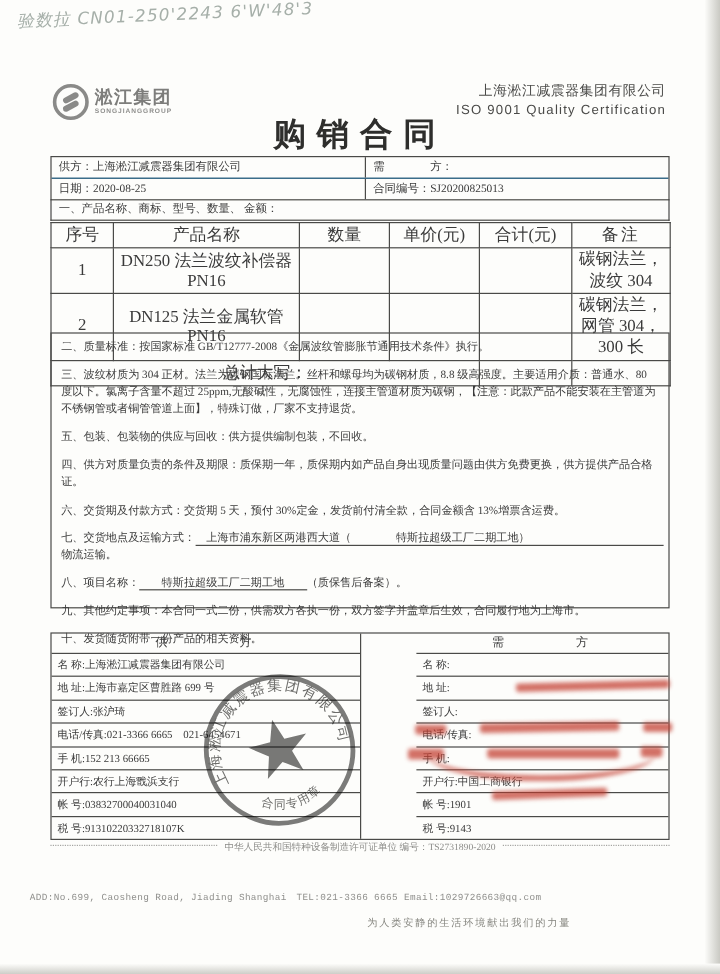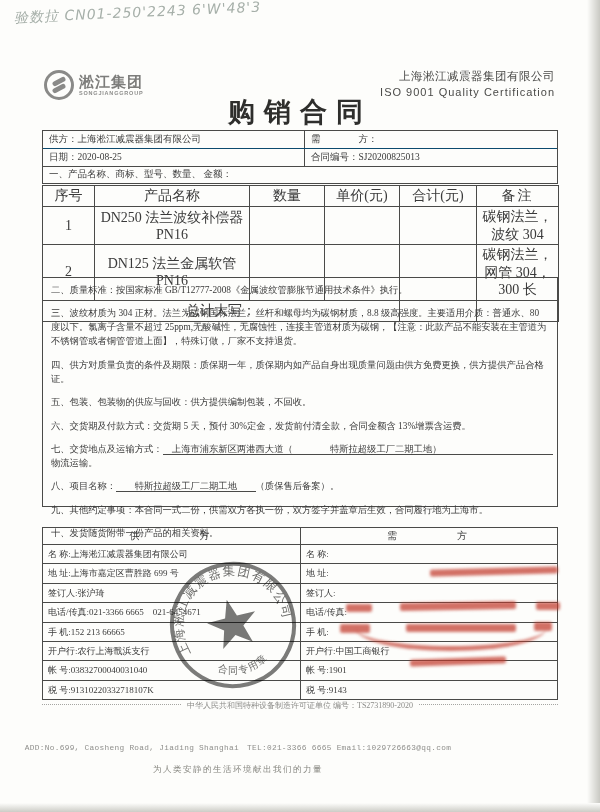"四、供方对质量负责的条件及期限：质保期一年，质保期内如产品自身出现质量问题由供方" div.clause { order: before "五、包装、包装物的供应与回收：供方提供编制包装，不回收。" -> after "五、包装、包装物的供应与回收：供方提供编制包装，不回收。" }
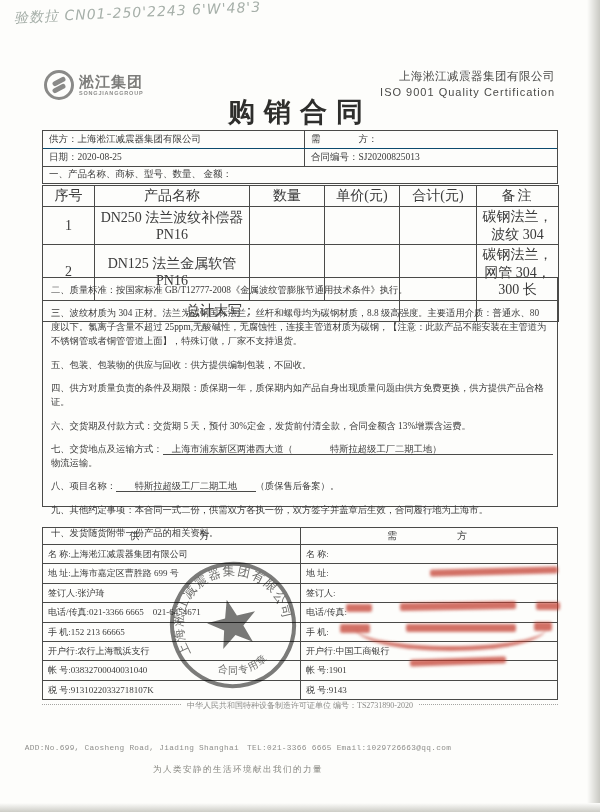"需 方" .bcol.right { padding-left: none -> 46px }
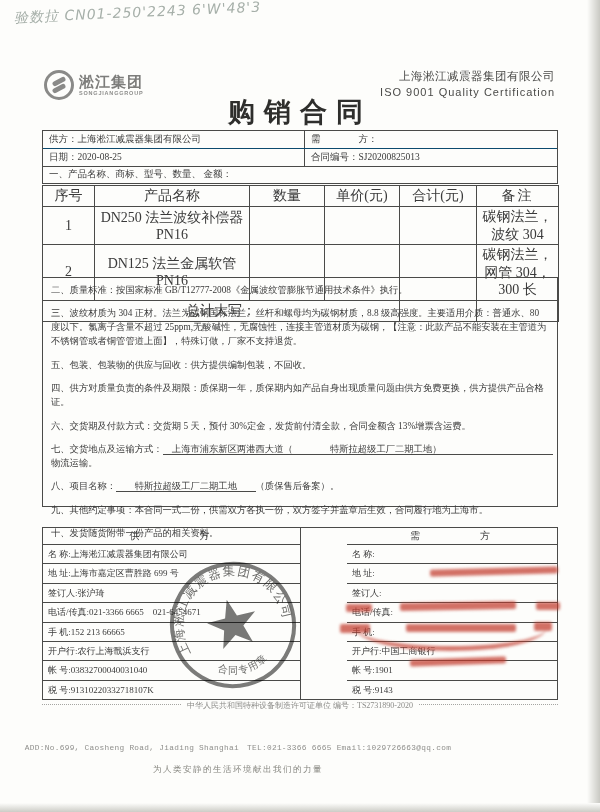"为人类安静的生活环境献出我们的力量" .slogan { text-align: center -> right }
